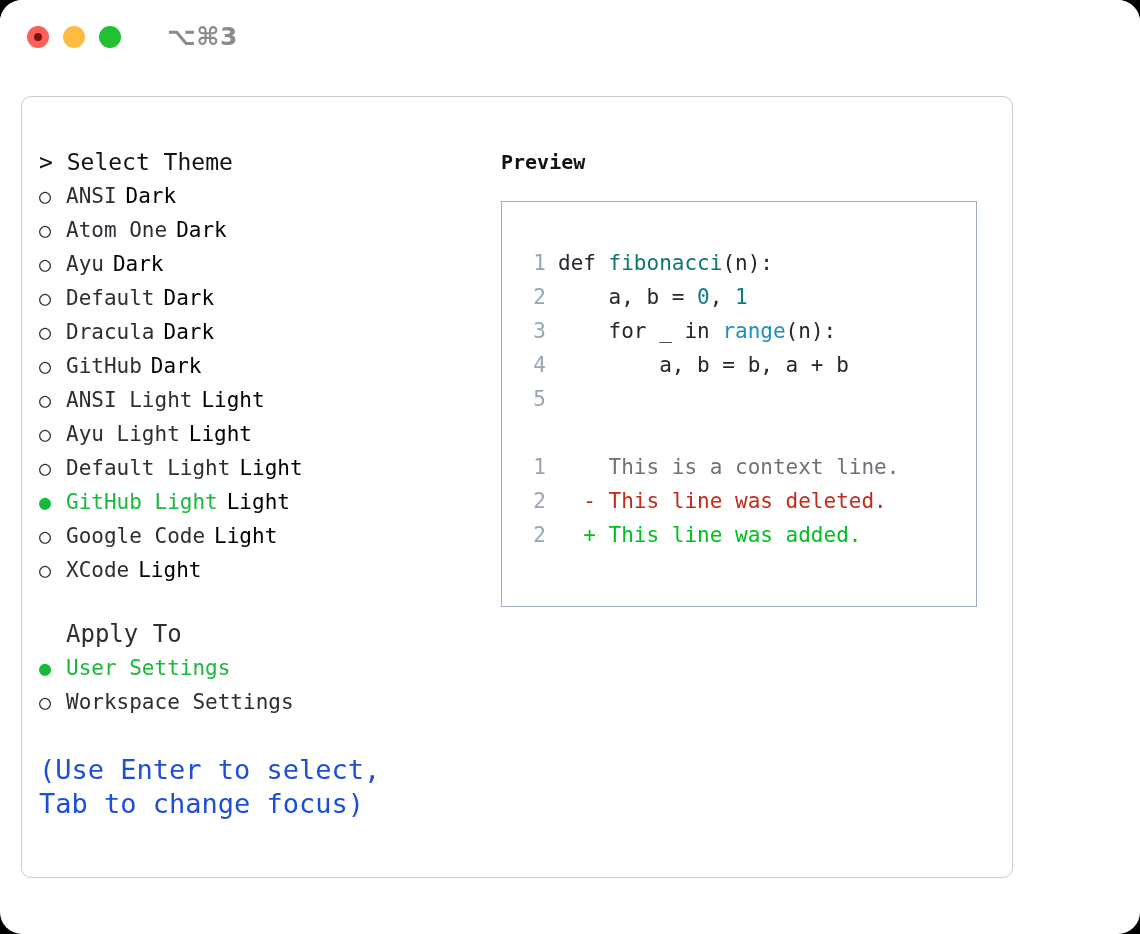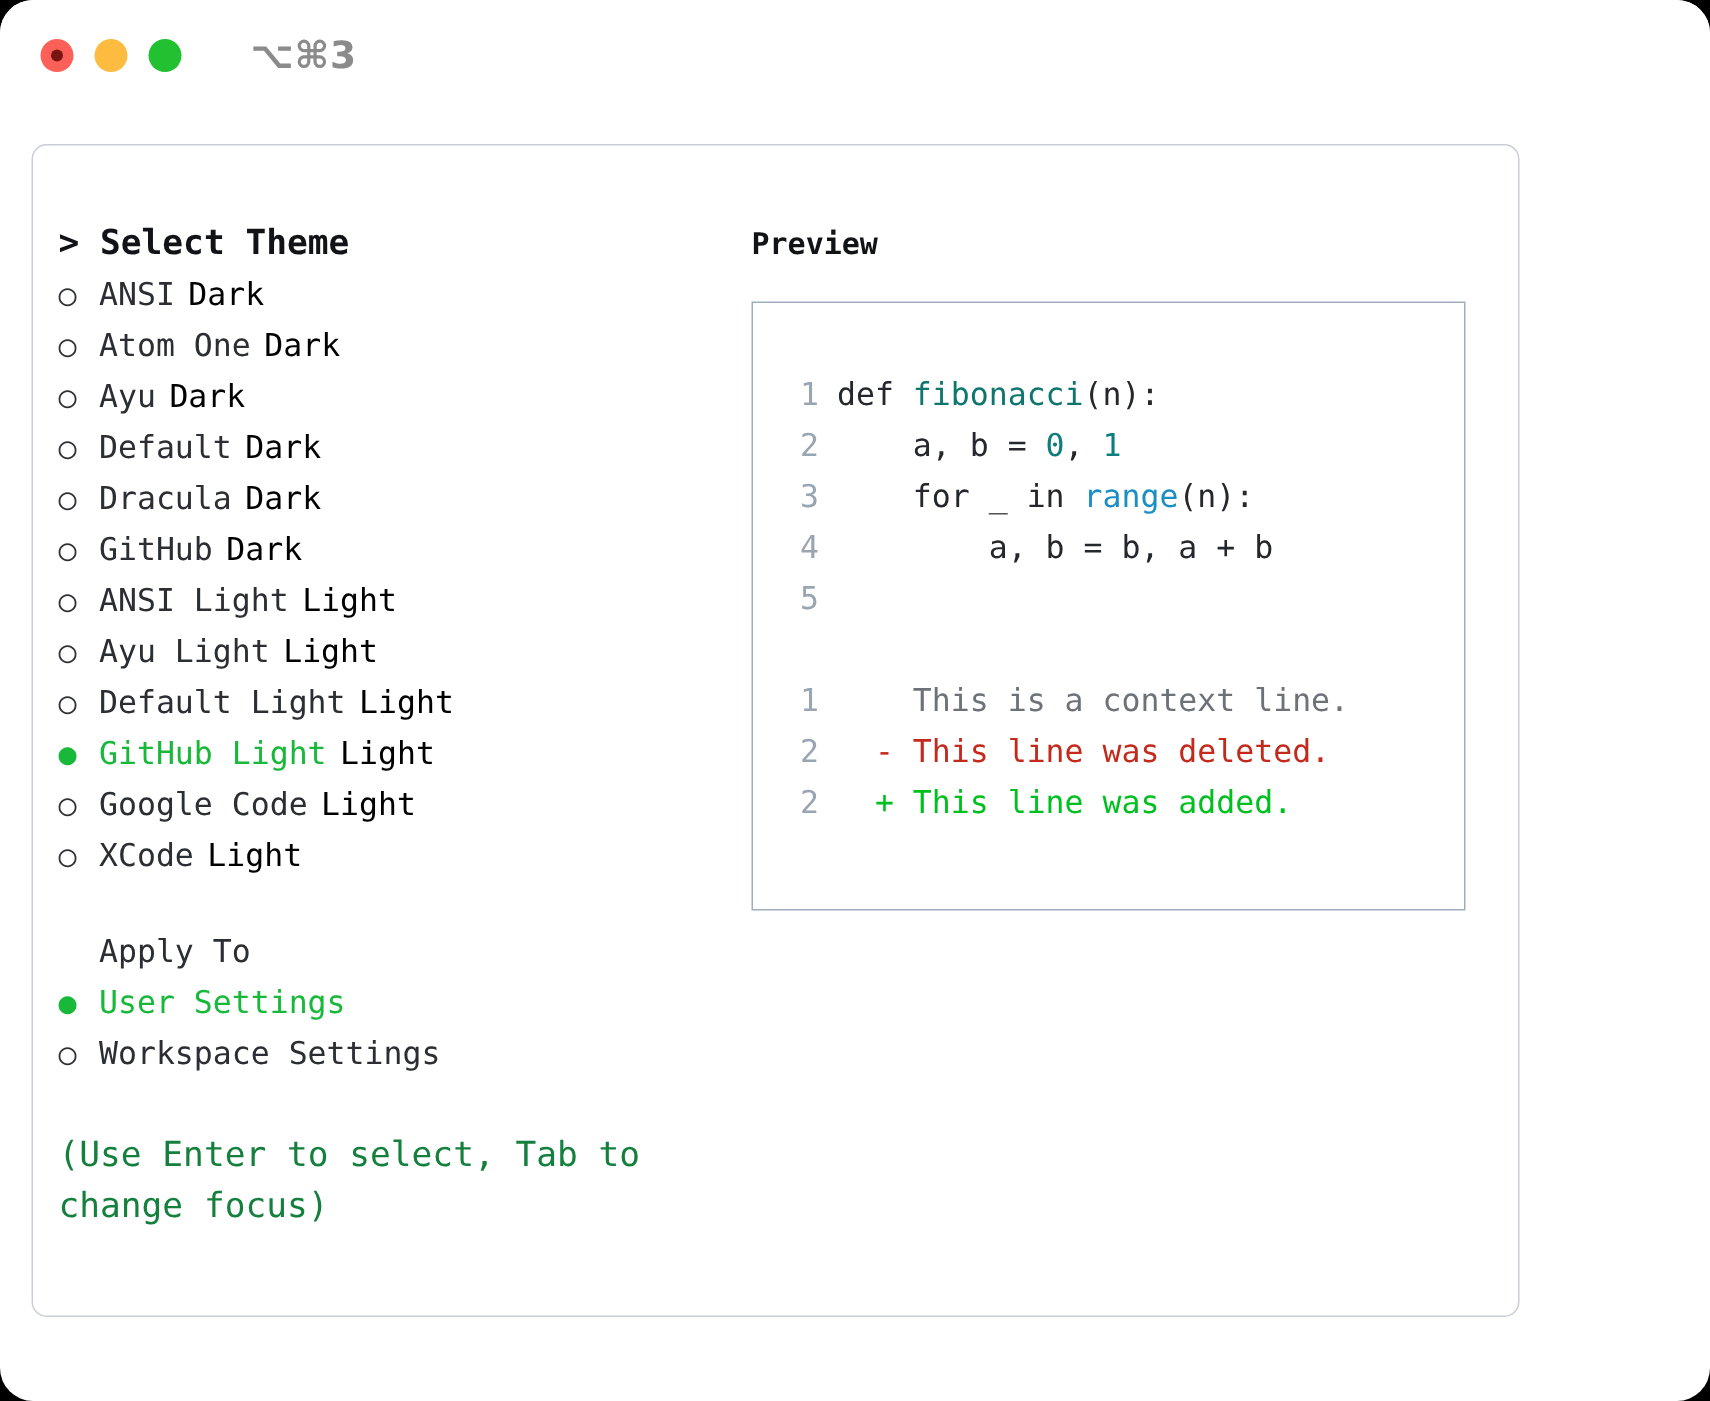"> Select Theme" .section-title { font-weight: 700 -> 400 }
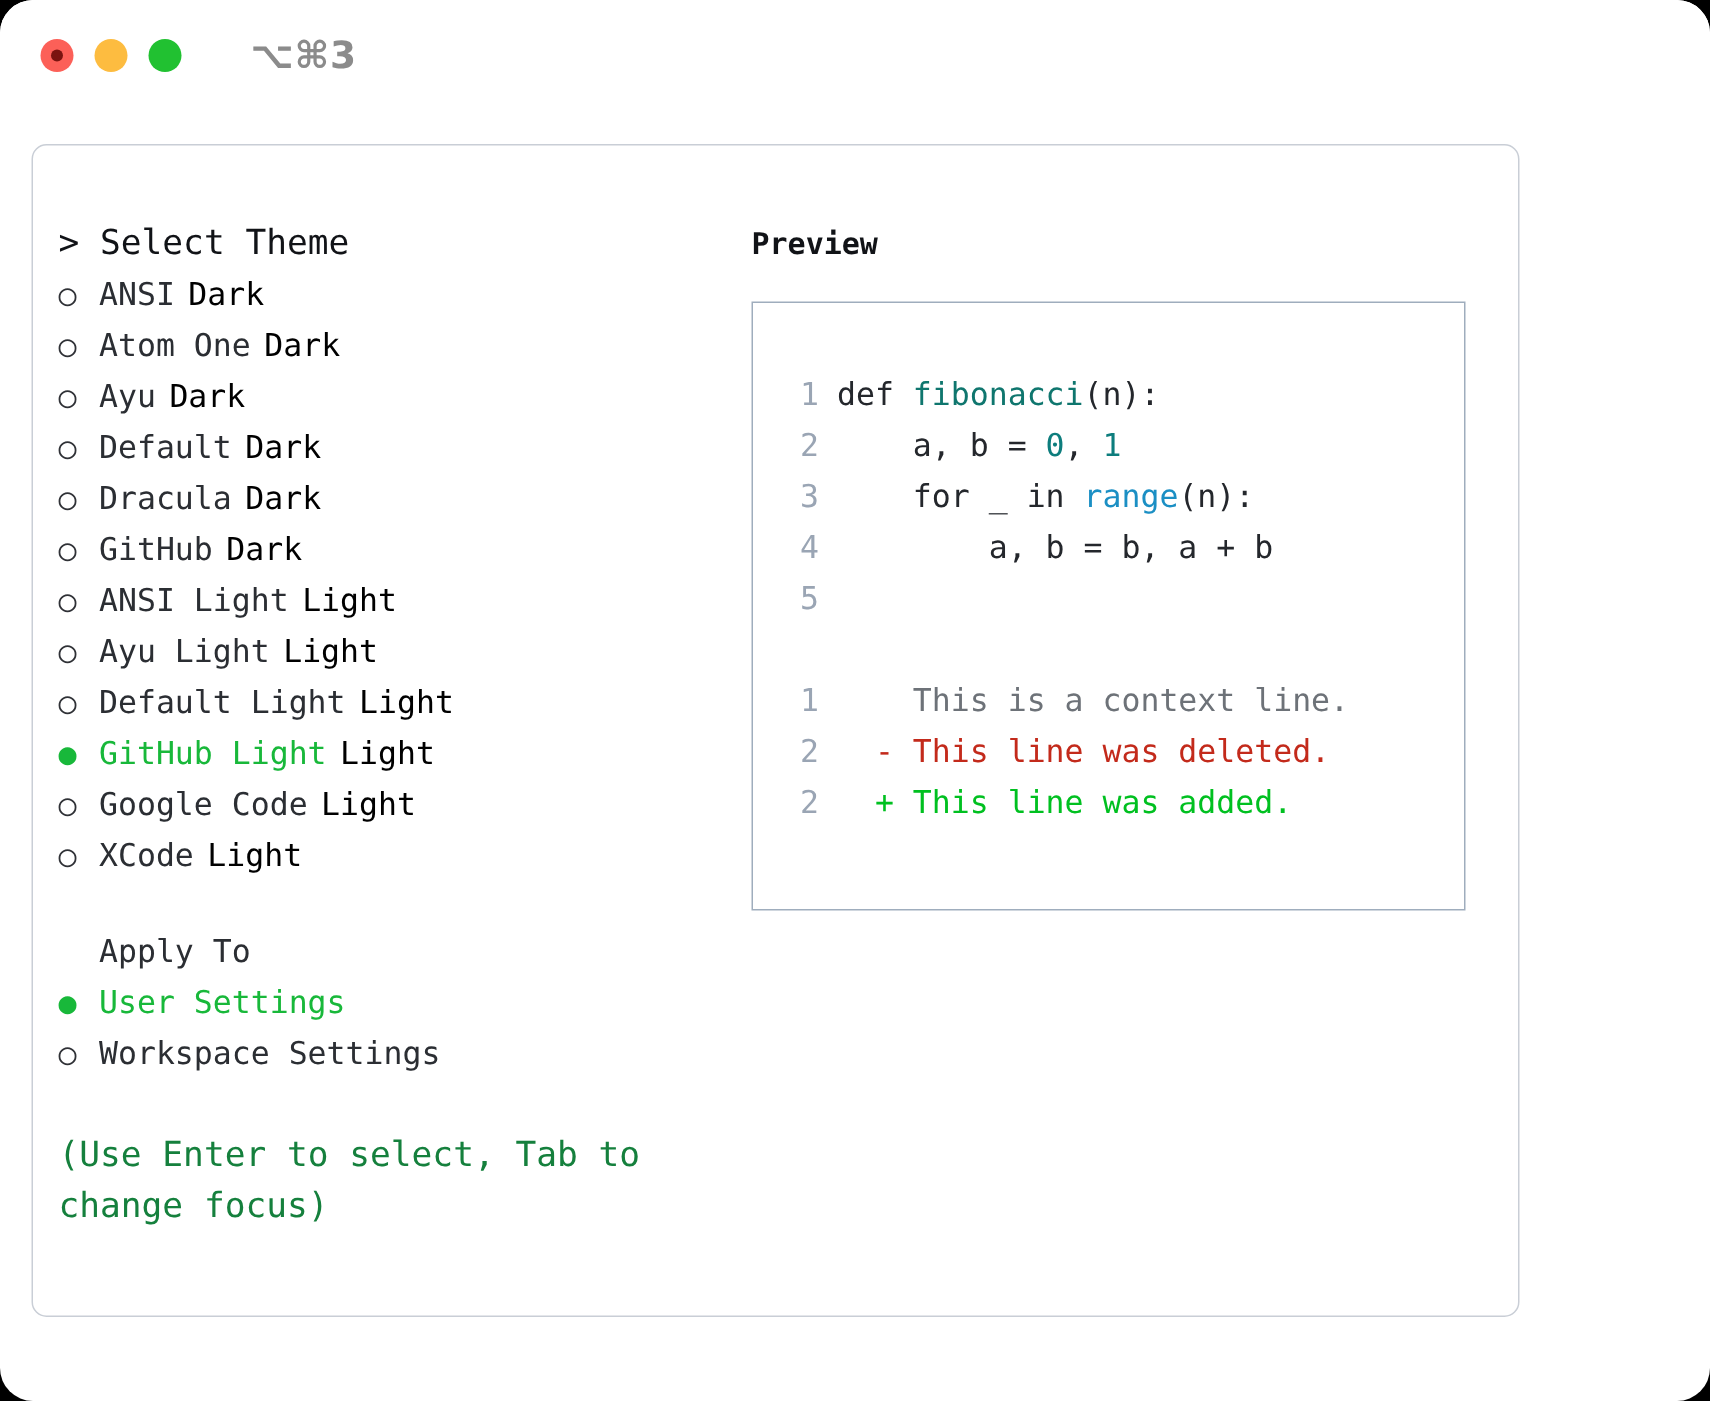"Apply To" .apply-title { font-size: 21px -> 24px }
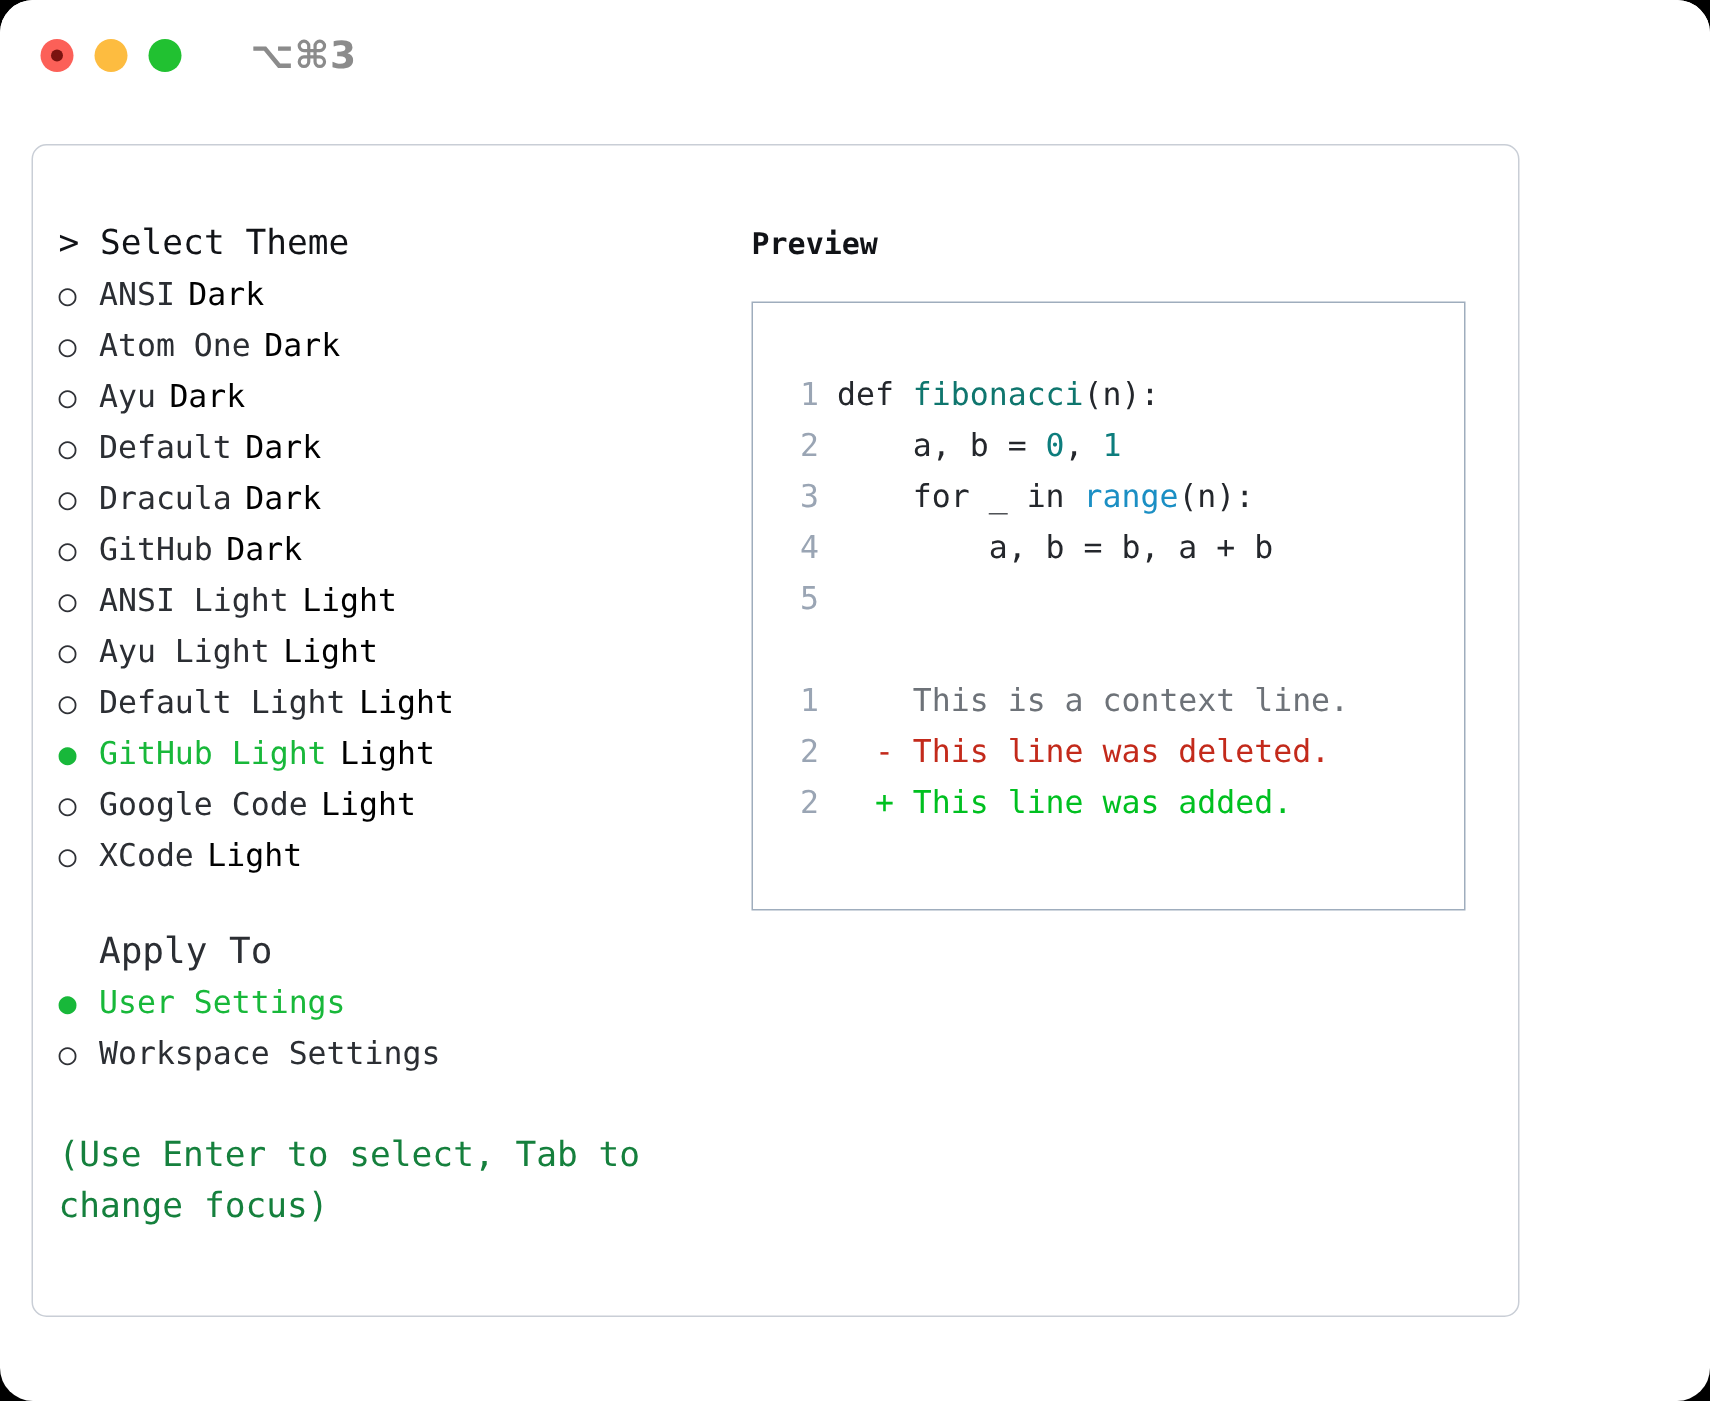"(Use Enter to select, Tab" .hint { color: #15803d -> #1d4ed8; font-size: 23px -> 27px }
